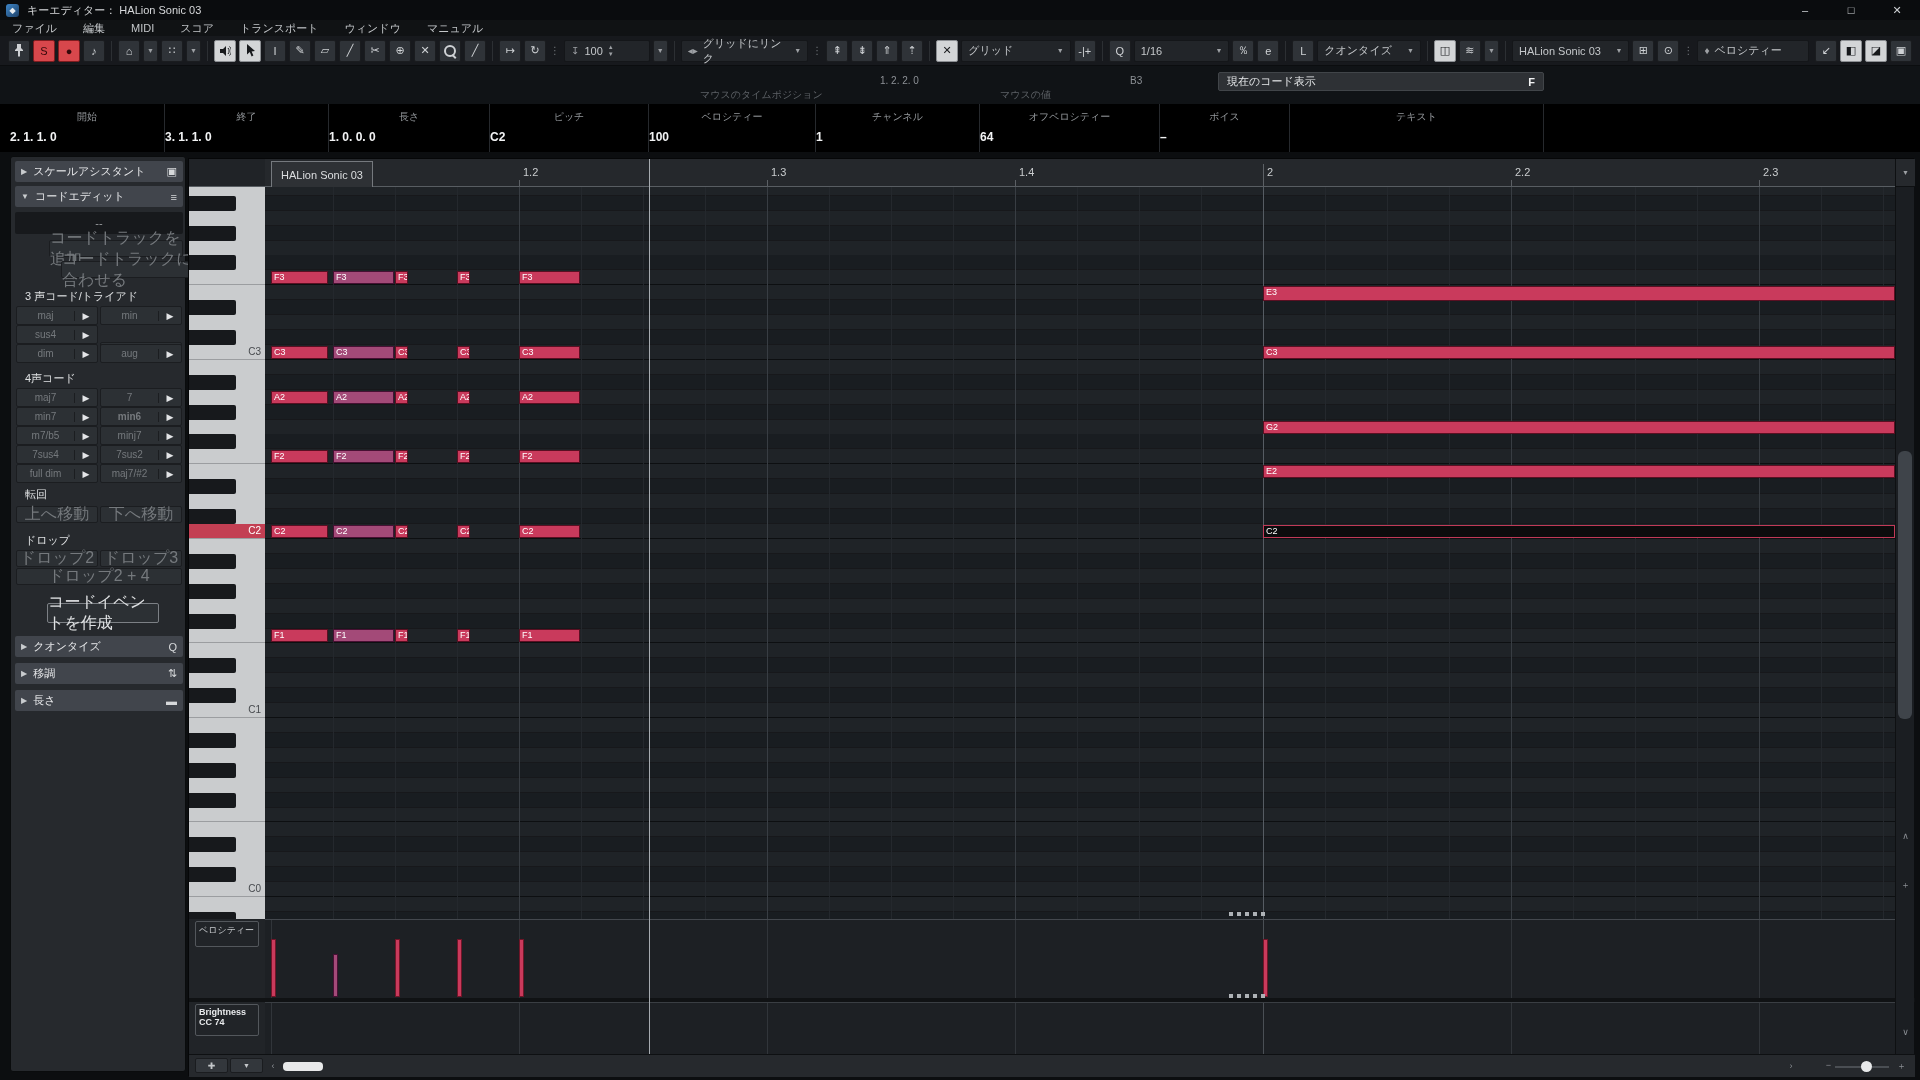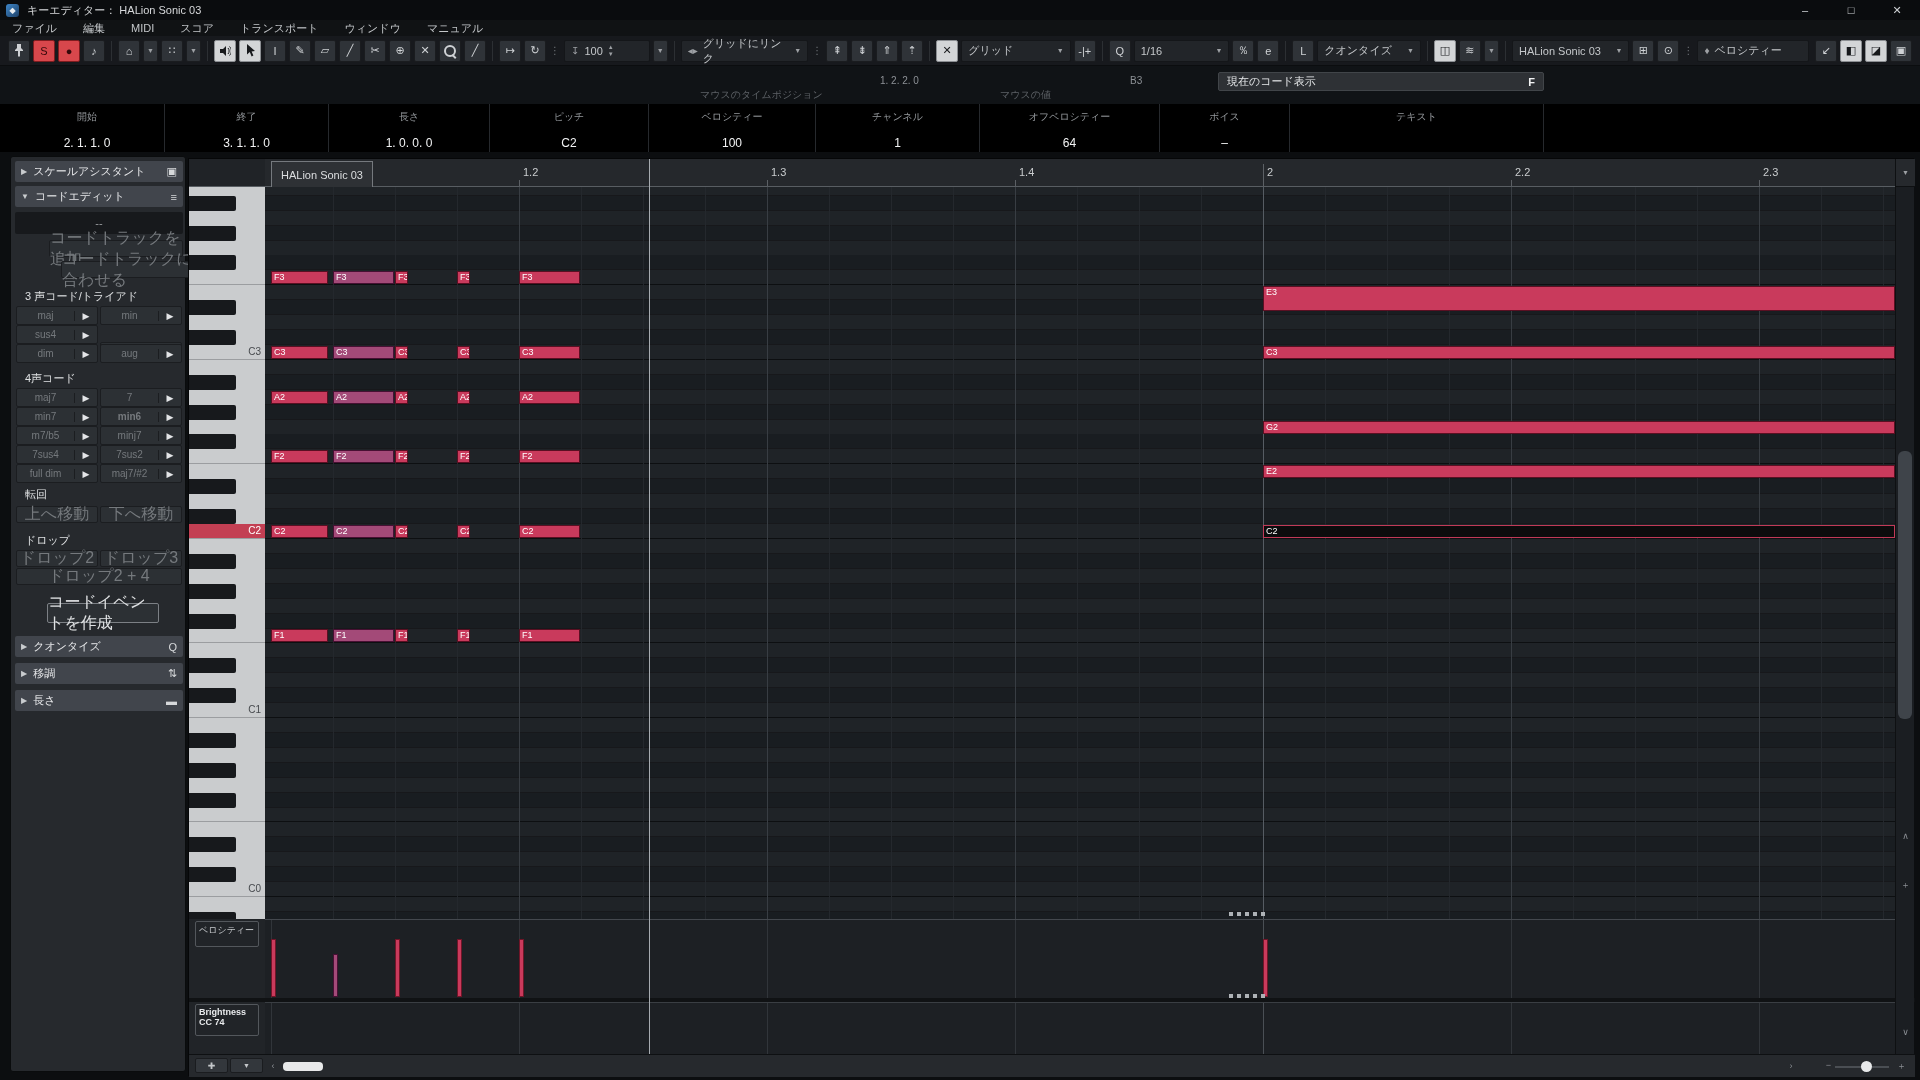"2. 1. 1. 0" .ifcol .v { font-weight: normal -> bold; margin-top: 12px -> 6px; text-align: center -> left }
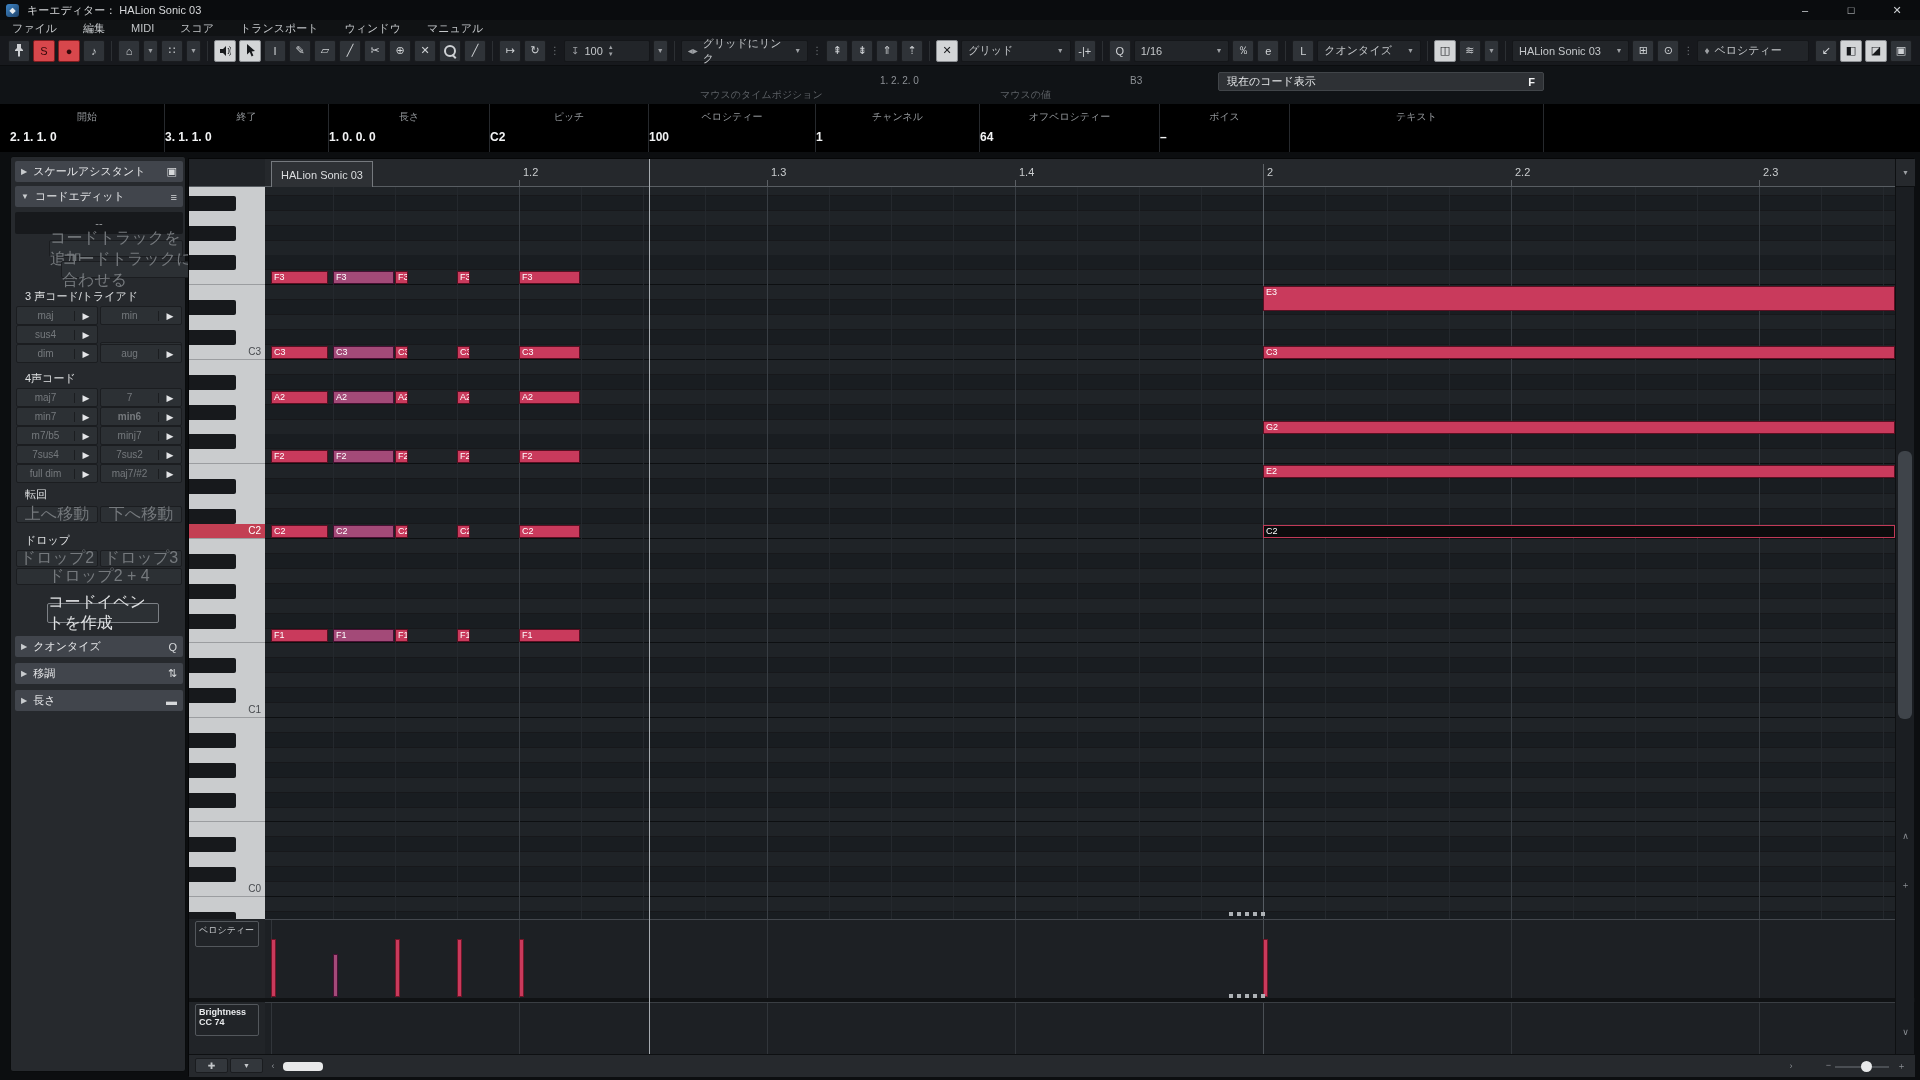"E3" div.note { height: 25px -> 15px }
